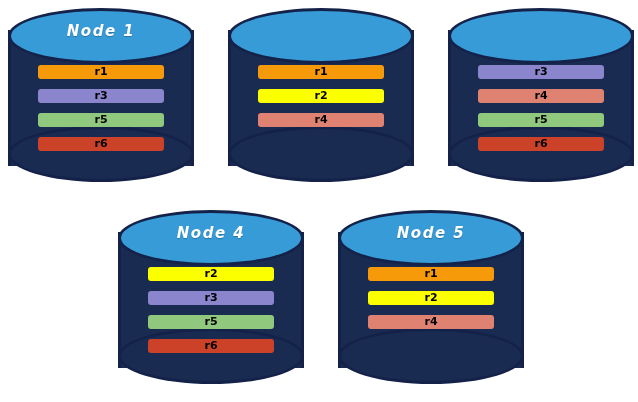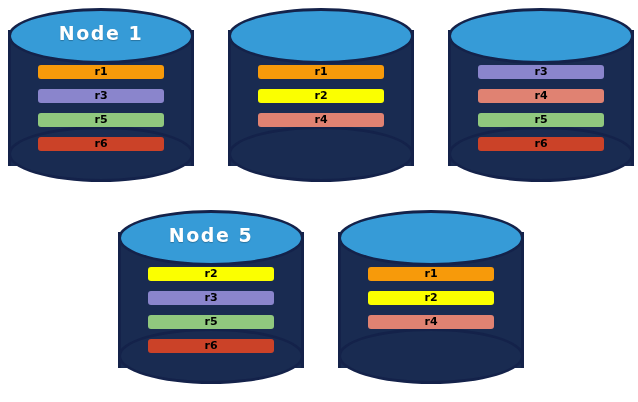"Node 1" .node-title { font-size: 19px -> 15px; font-style: none -> italic }
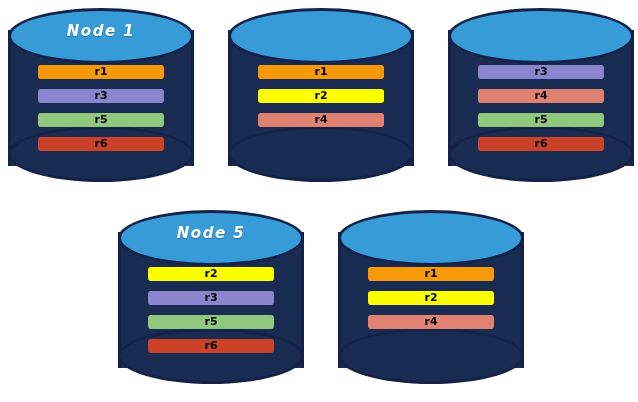"Node 5" div.node-title { text: 5 -> 4 }
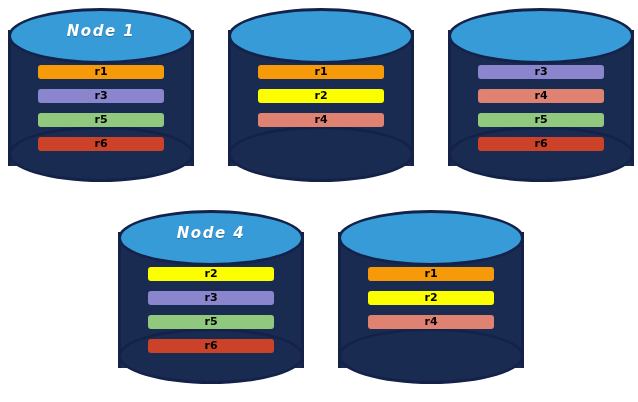"Node 5" div.node-title { html: none -> <div>Node 5</div> }
